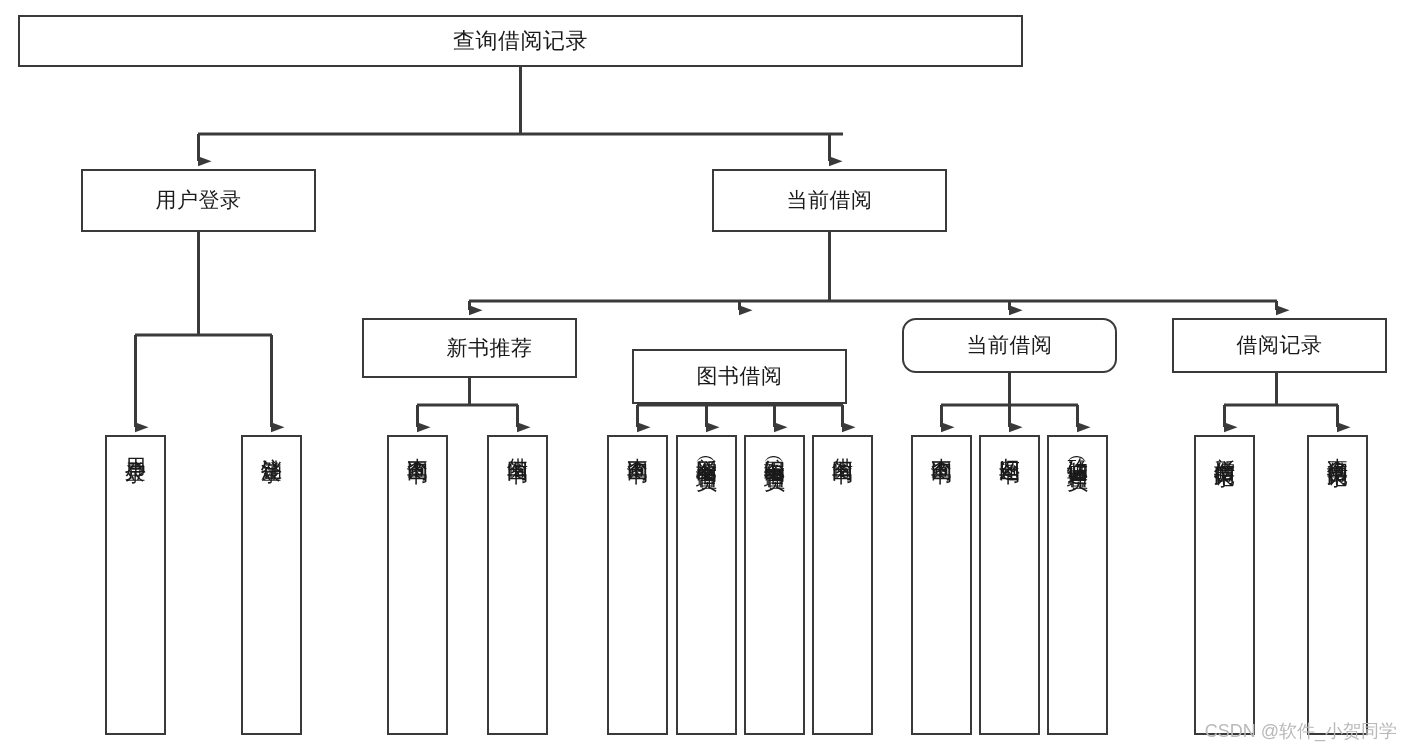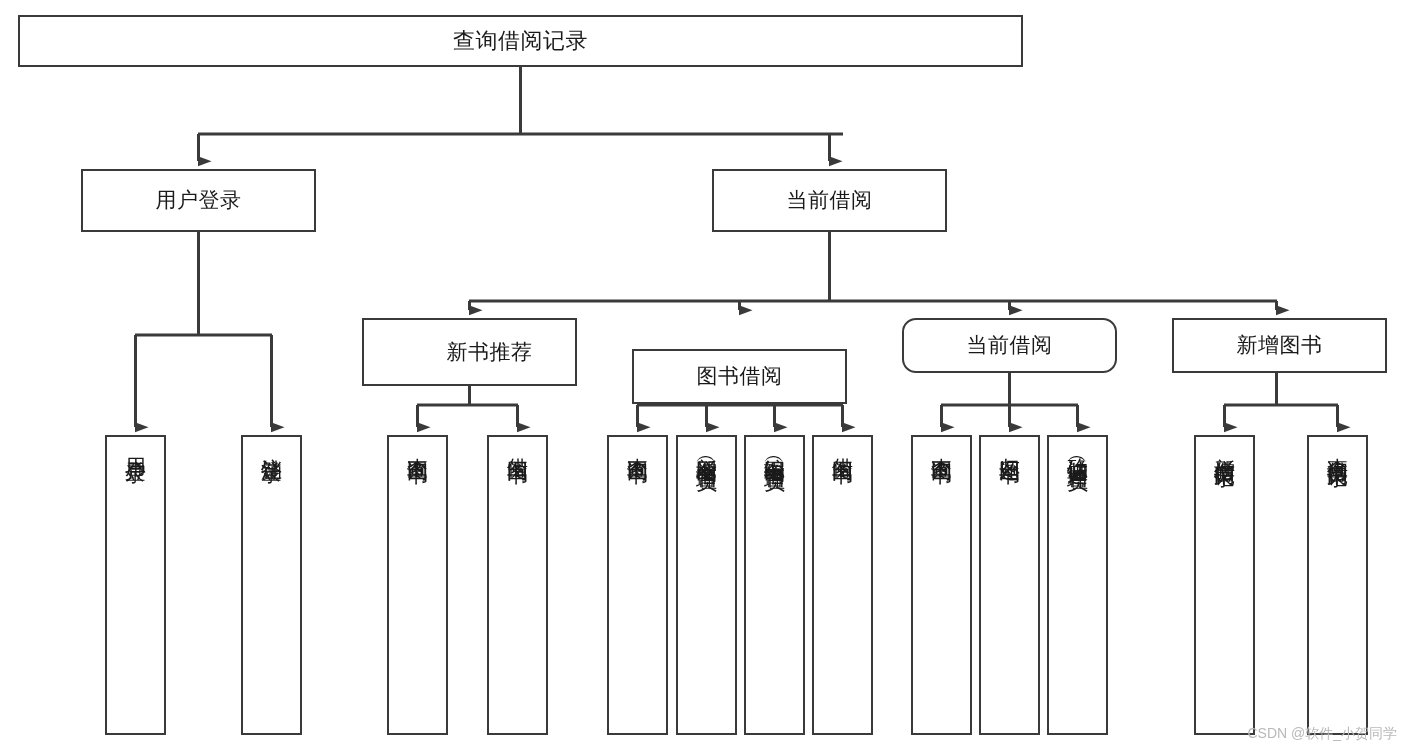"新书推荐" div.node { height: 68px -> 60px }
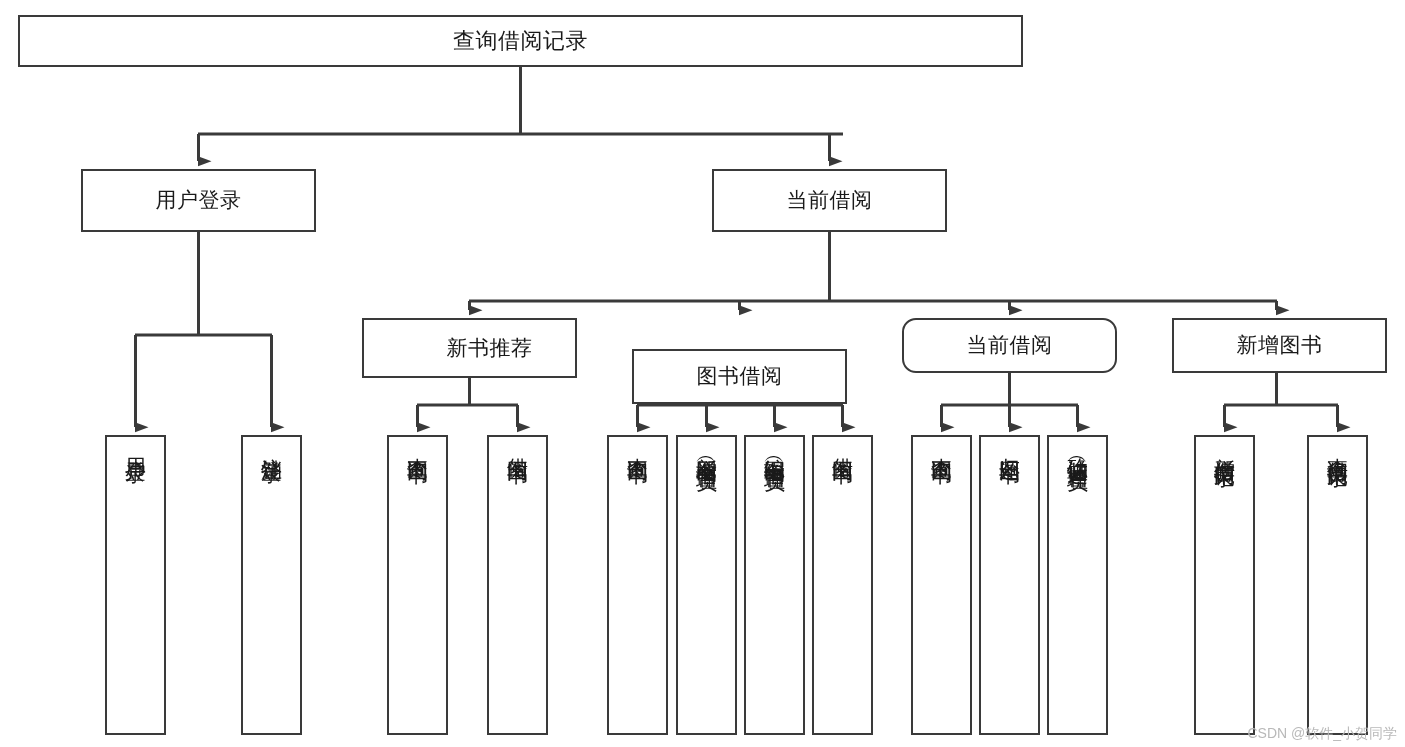"新增图书" span.node-label { text: 新增图书 -> 借阅记录 }
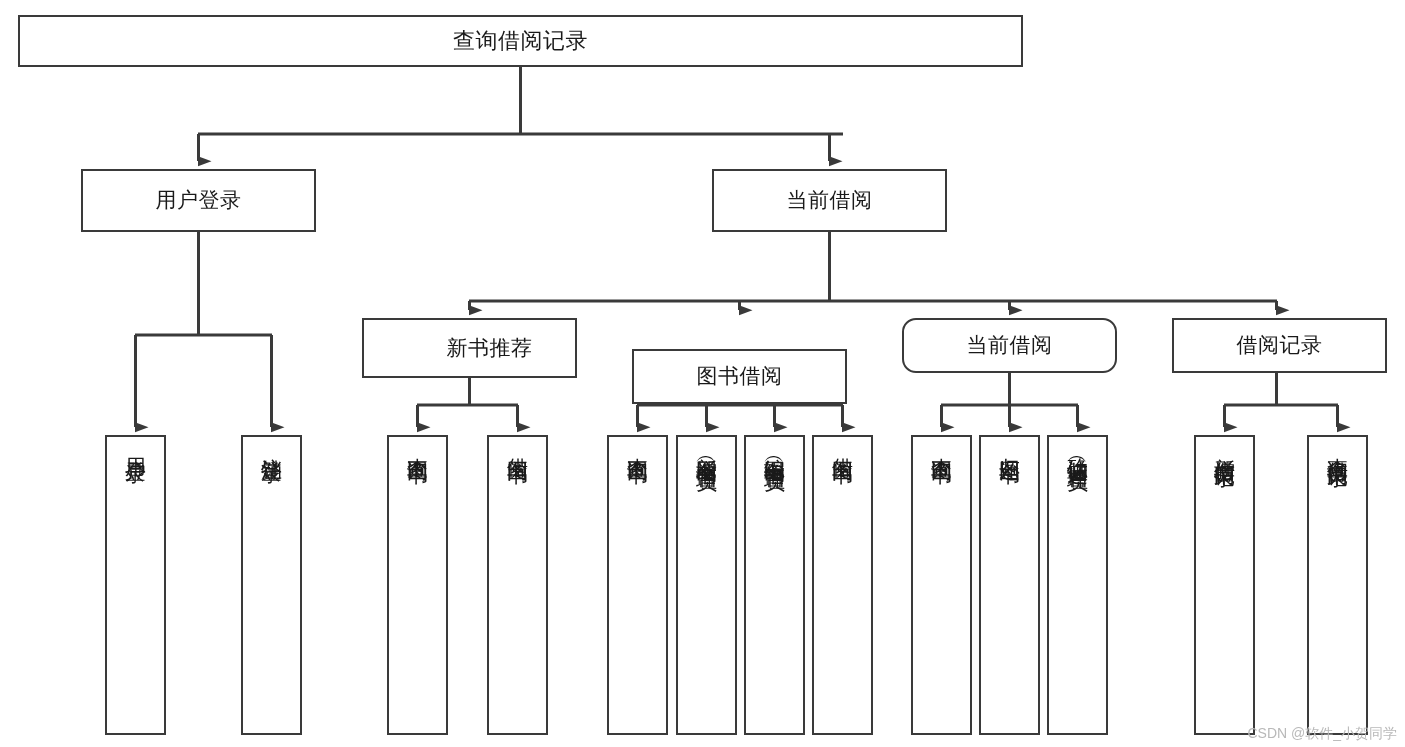"CSDN @软件_小贺同学" .watermark { font-size: 14px -> 18px }
